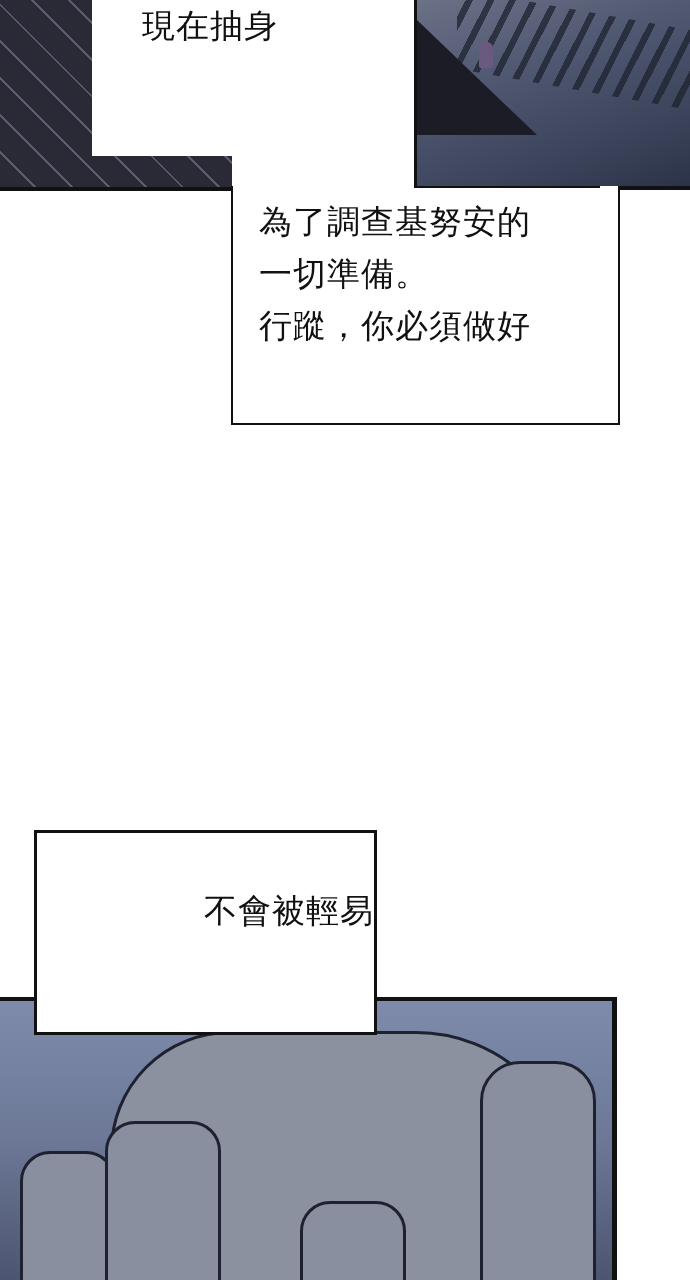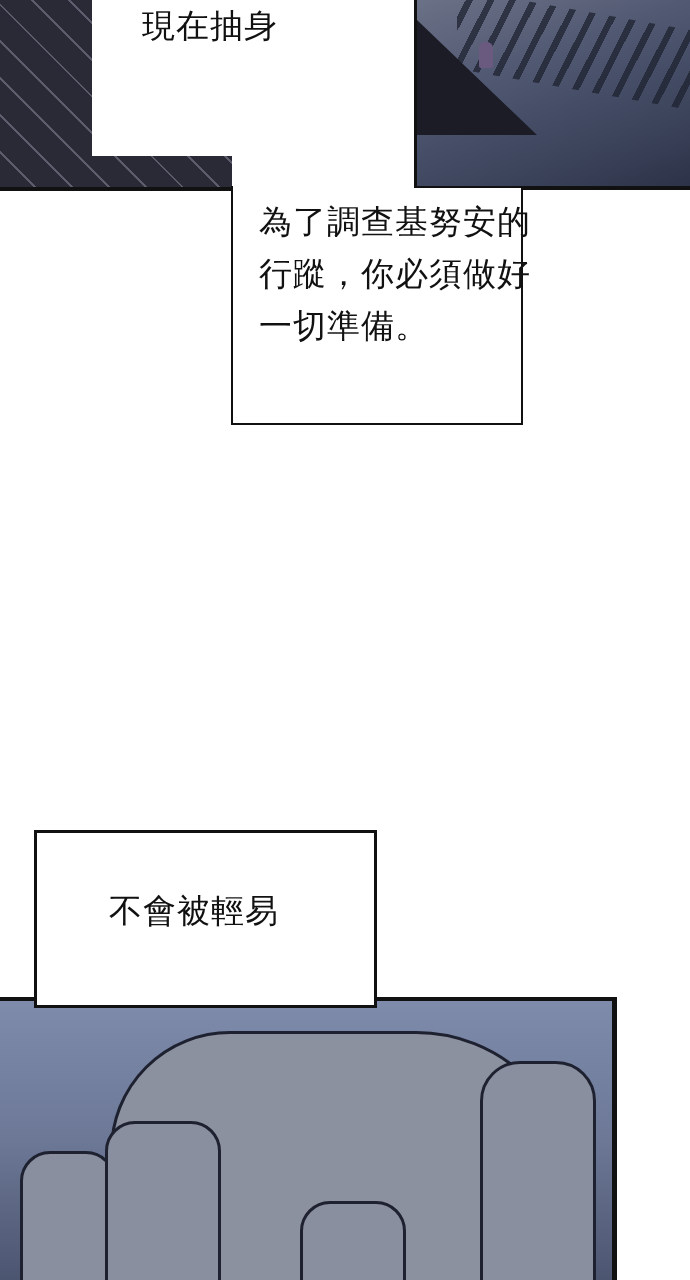"為了調查基努安的" #caption-2 { width: 292px -> 389px }
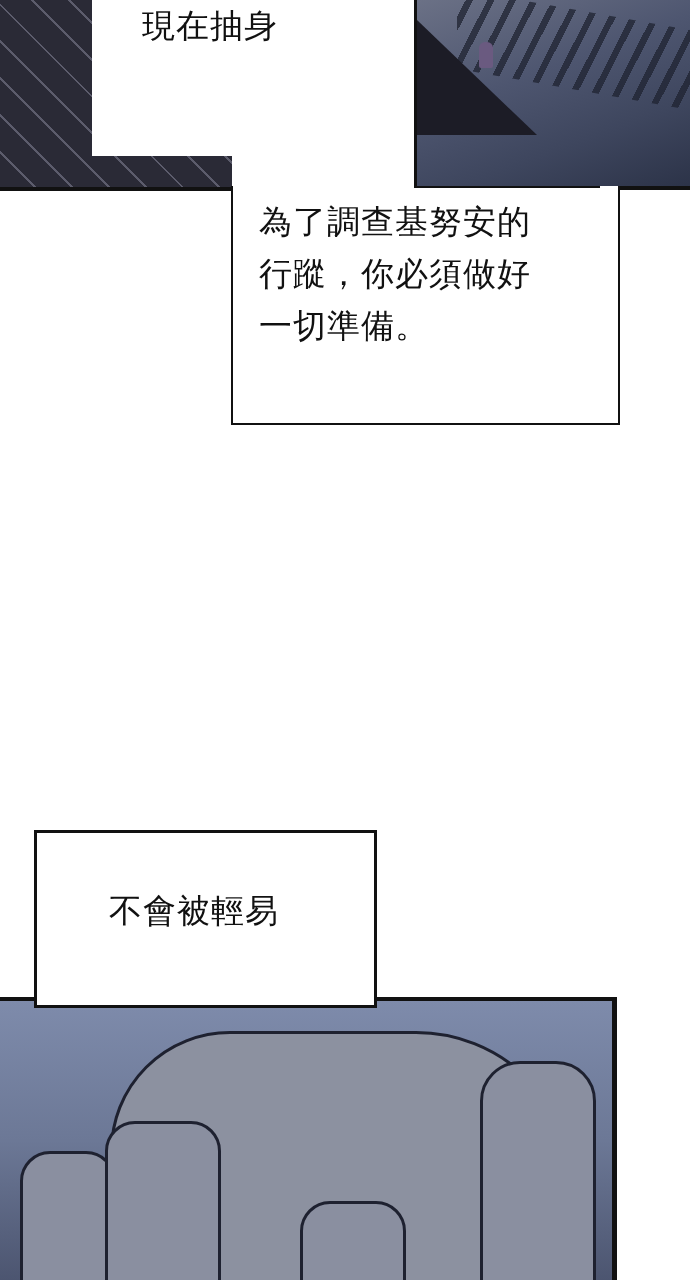"行蹤，你必須做好" span.line { order: before "一切準備。" -> after "一切準備。" }
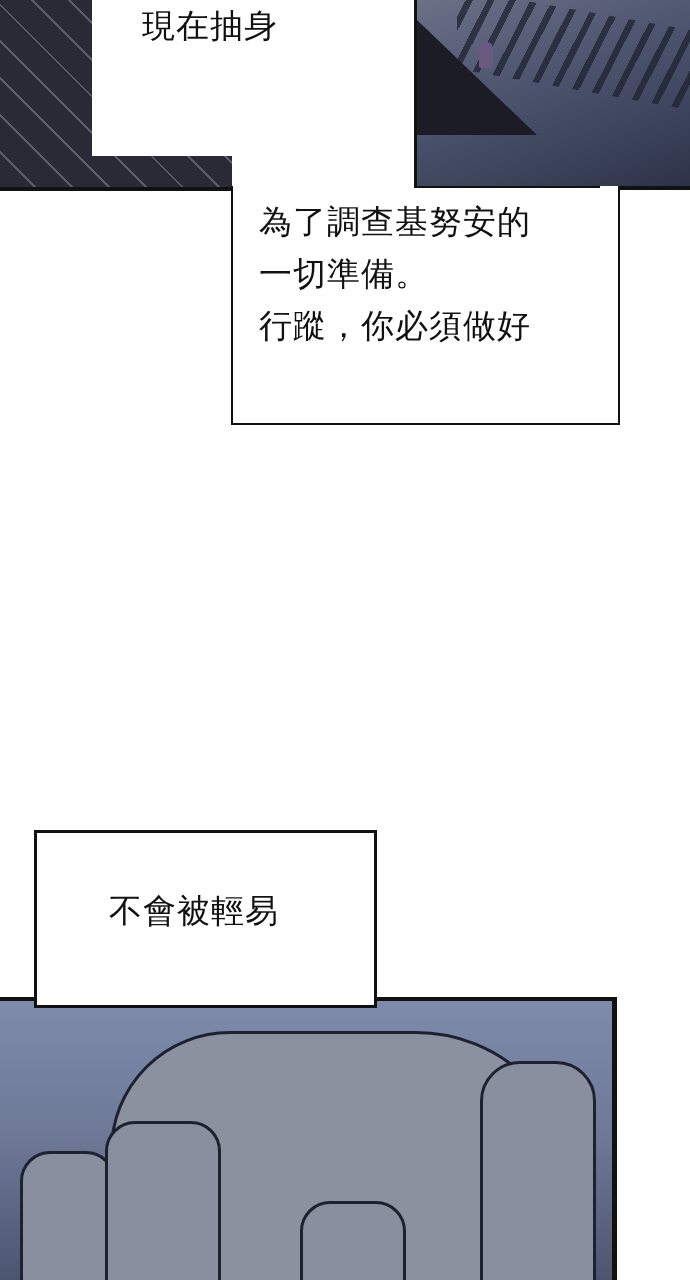"不會被輕易" #caption-3 { height: 178px -> 205px; text-align: none -> right }
